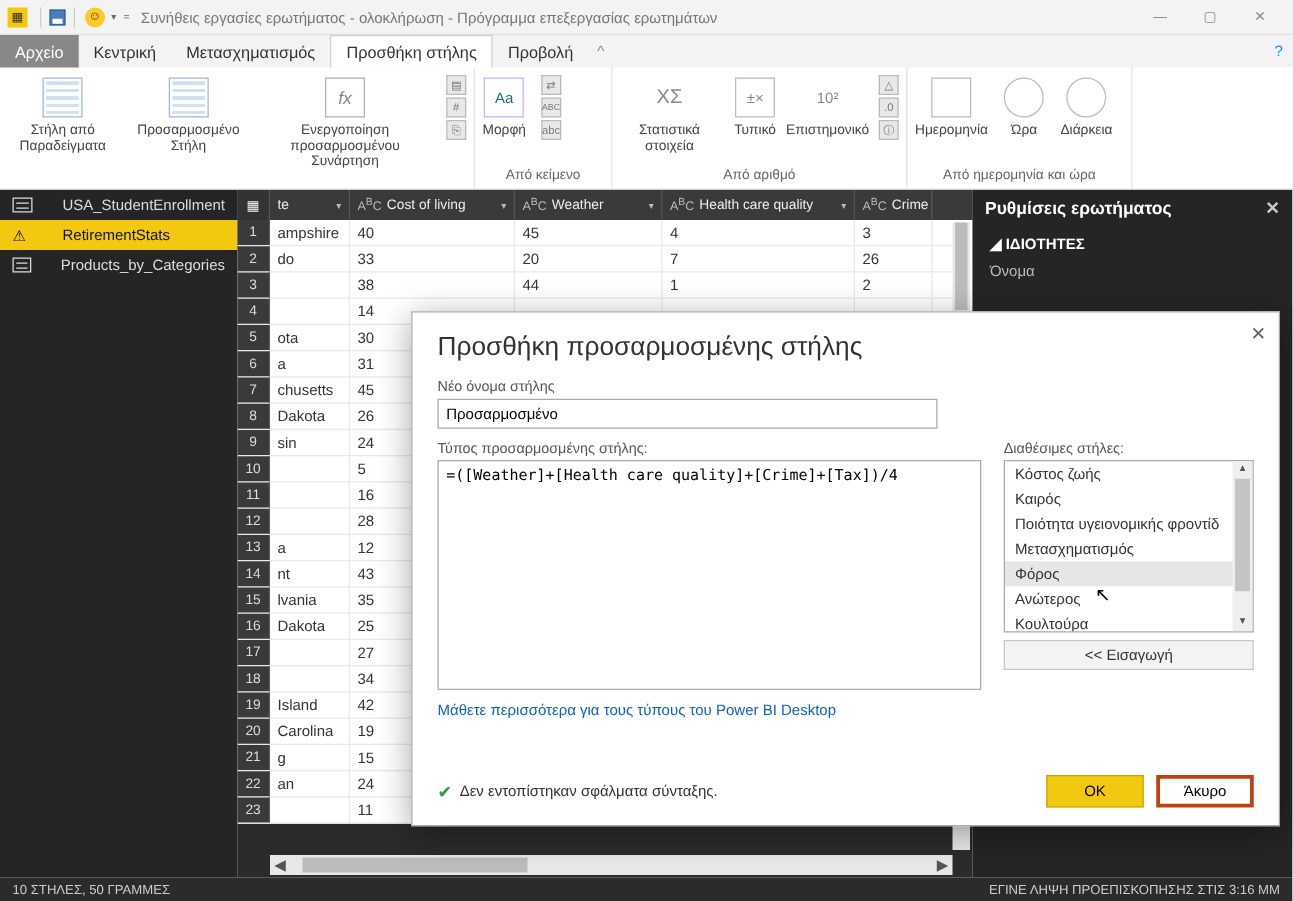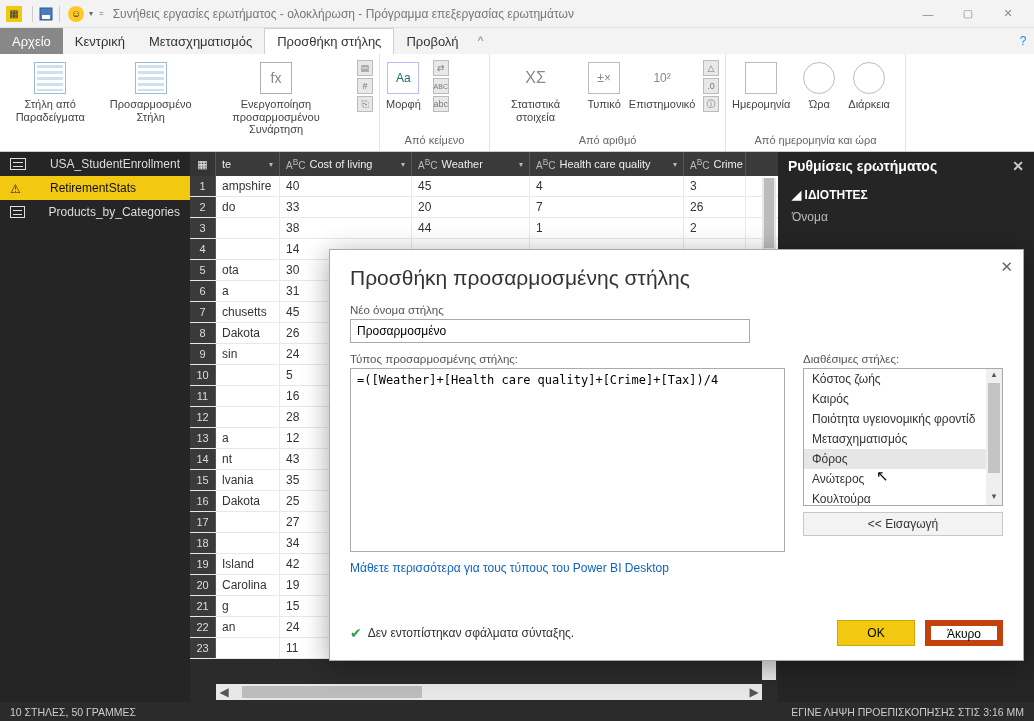"fx" .ic-fx { font-style: none -> italic }
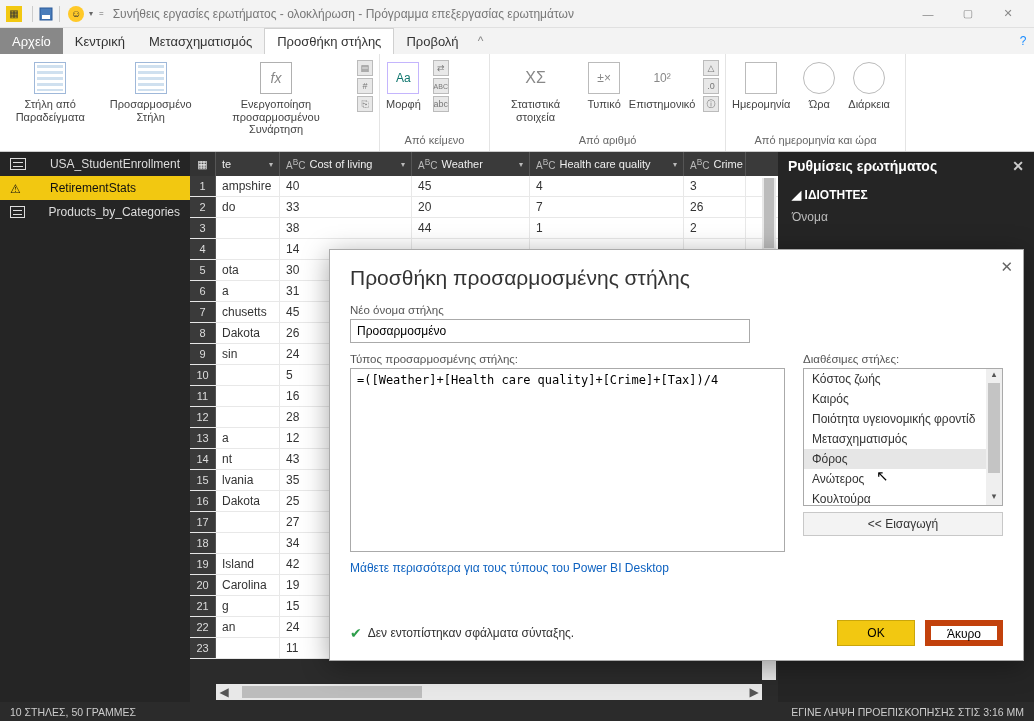"Άκυρο" .dialog .cancel { border: 6px solid #c2410c -> 3px solid #c2410c }
